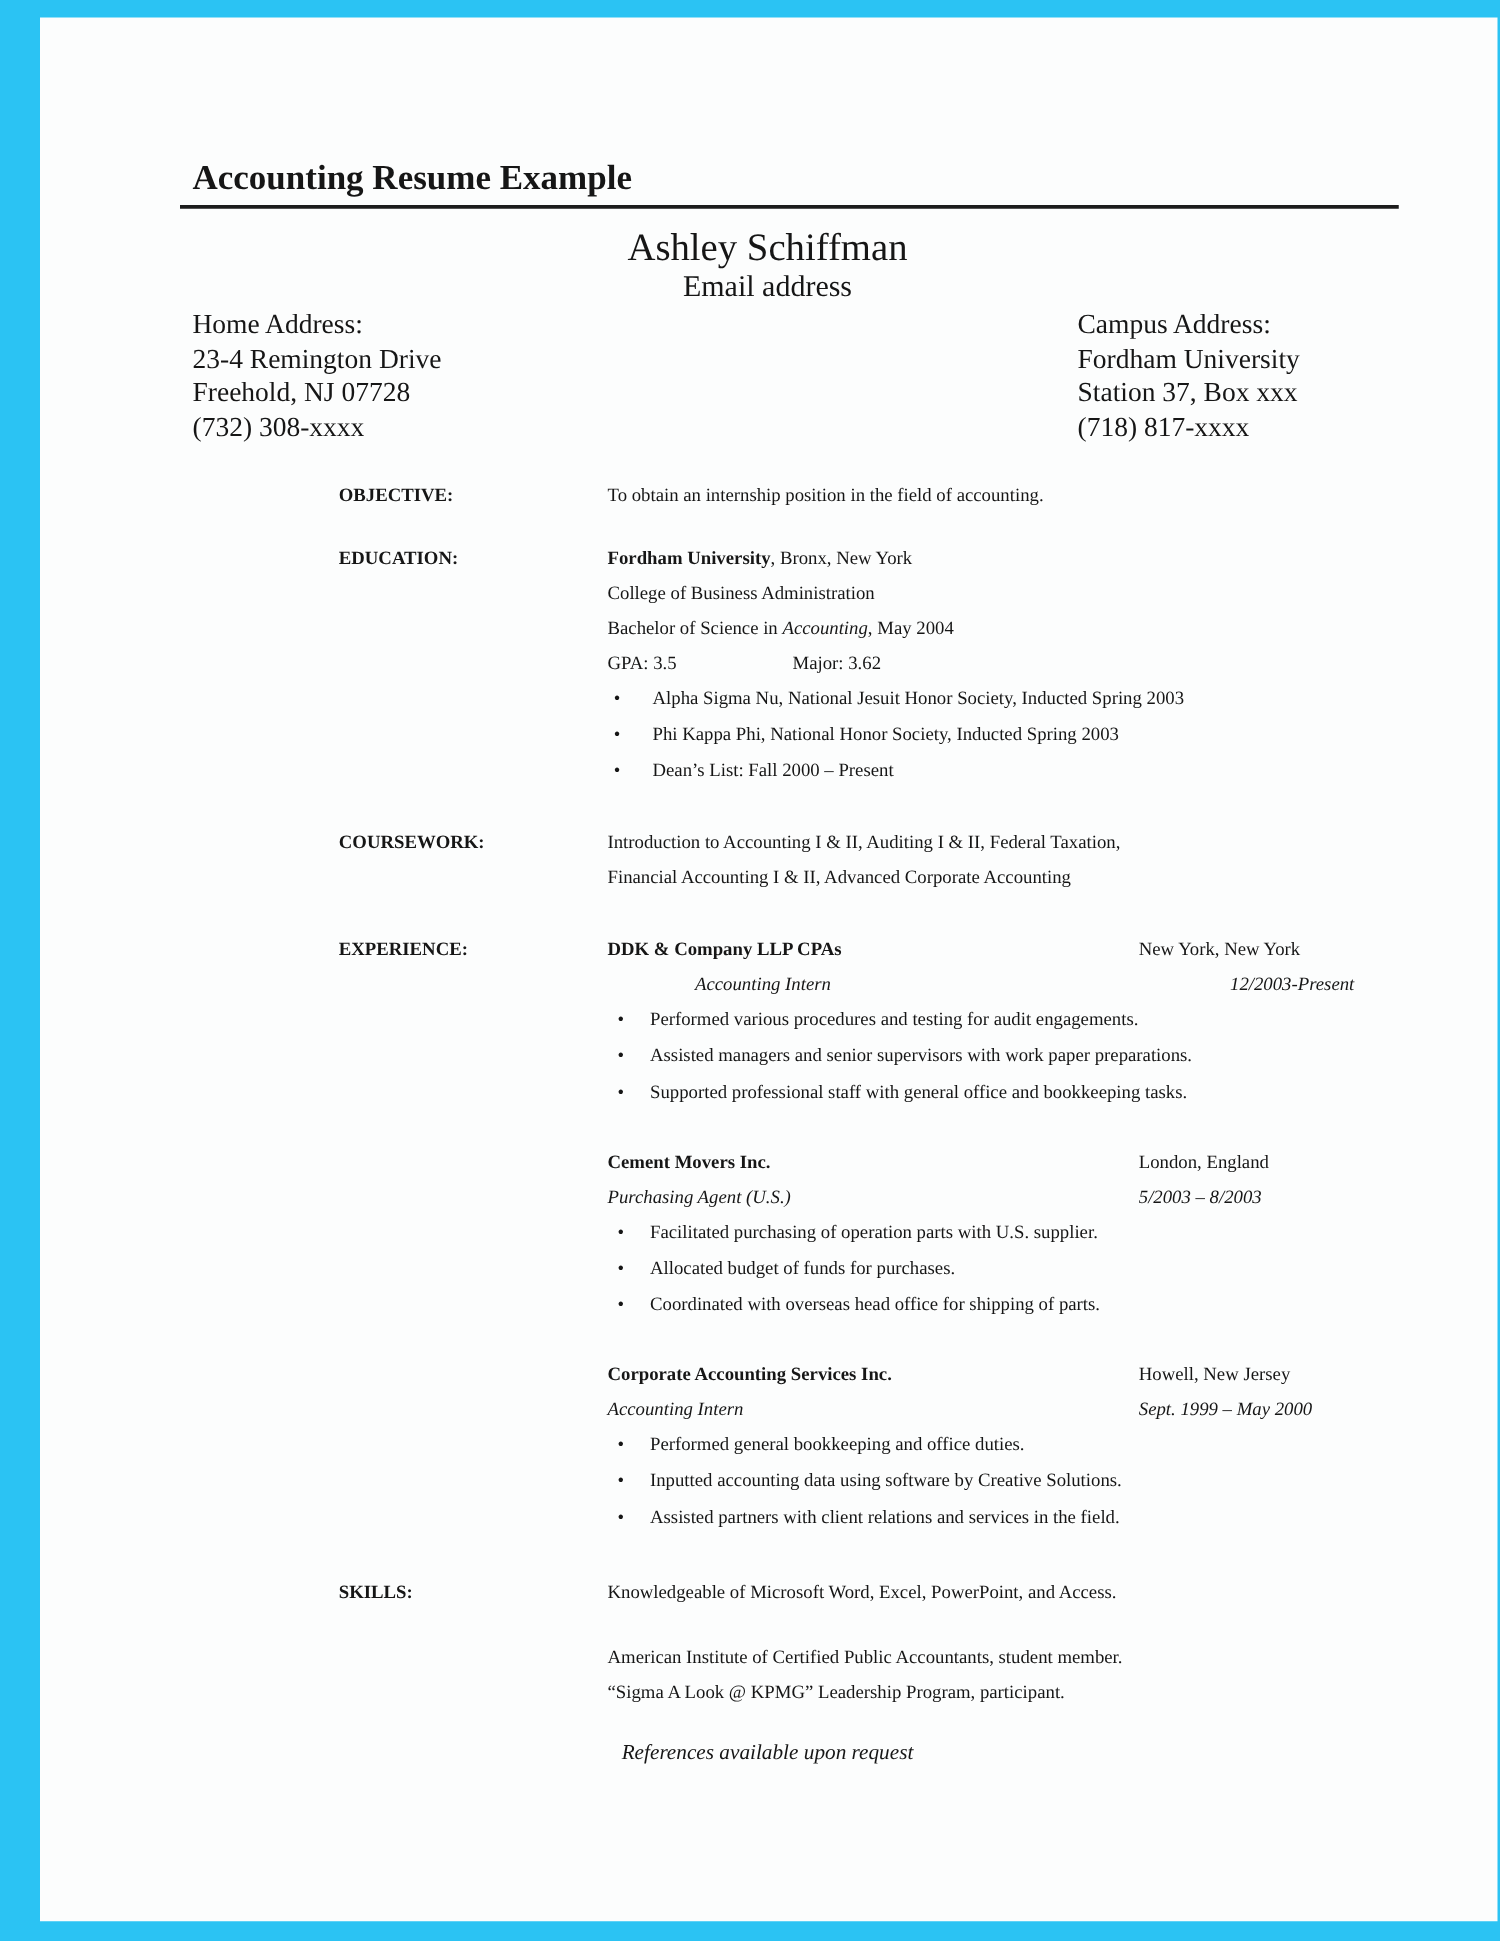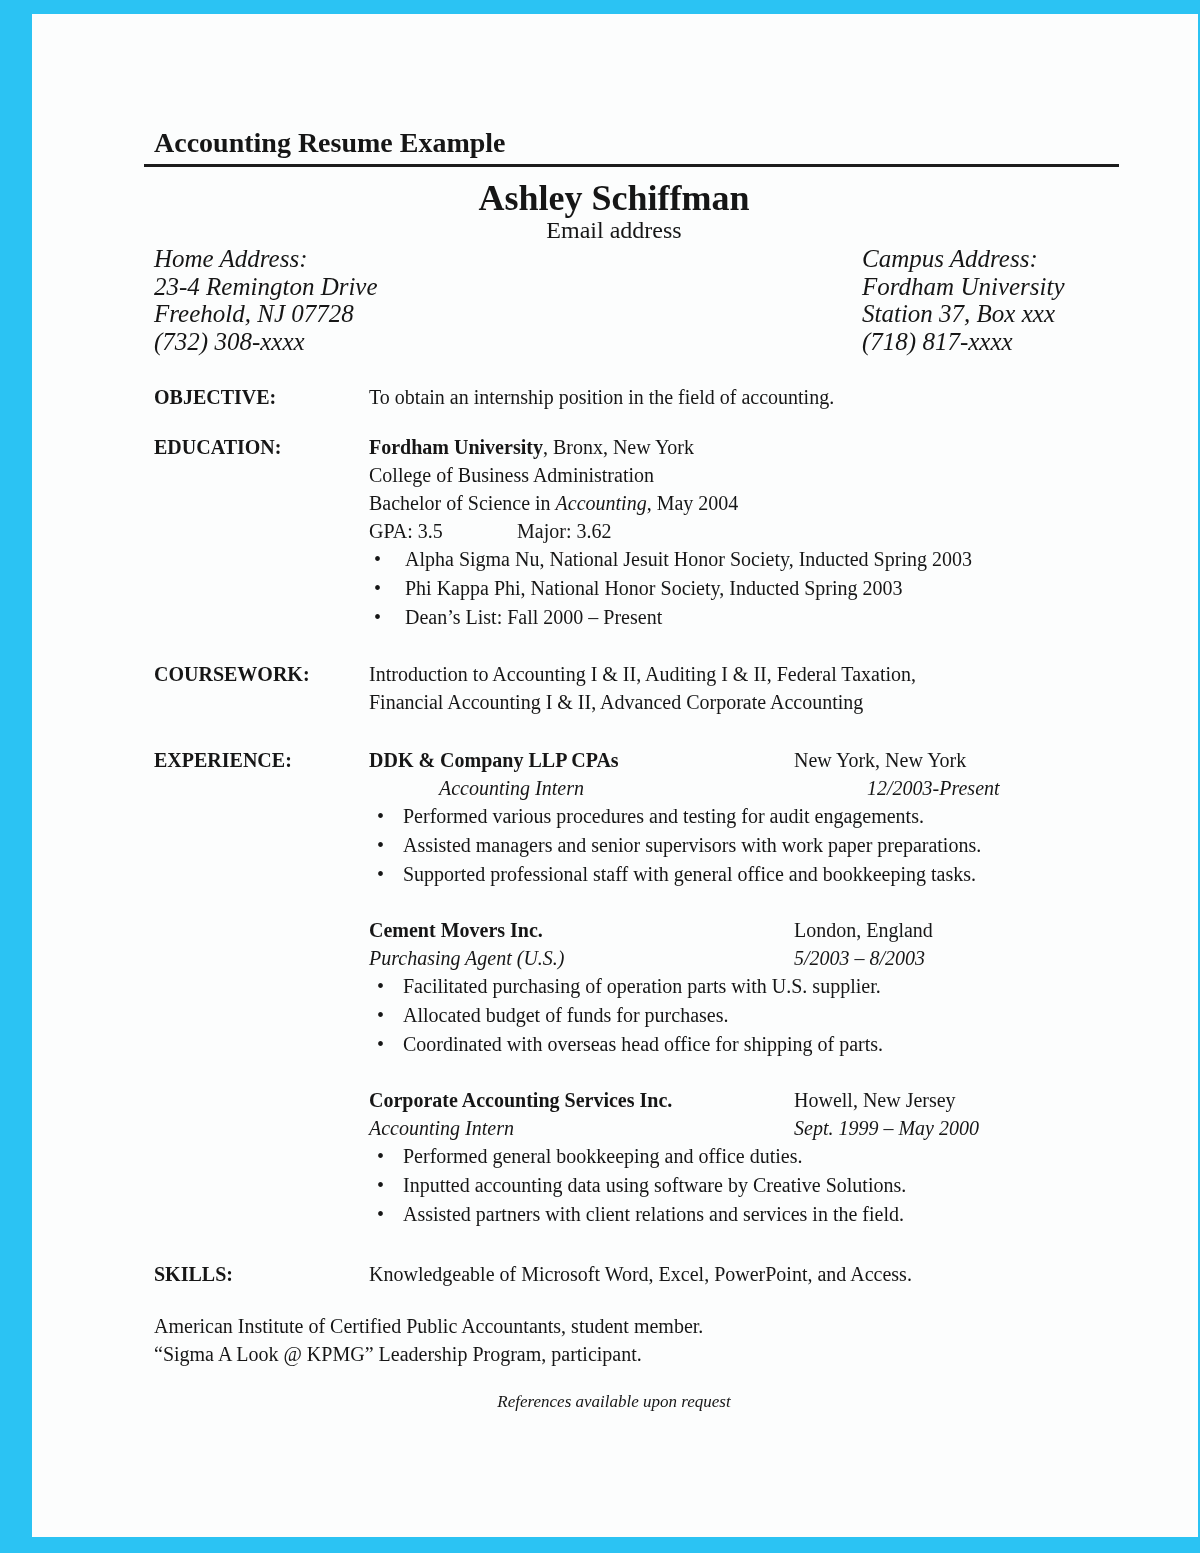"Ashley Schiffman" .name { font-size: 36px -> 31px; font-weight: bold -> normal }
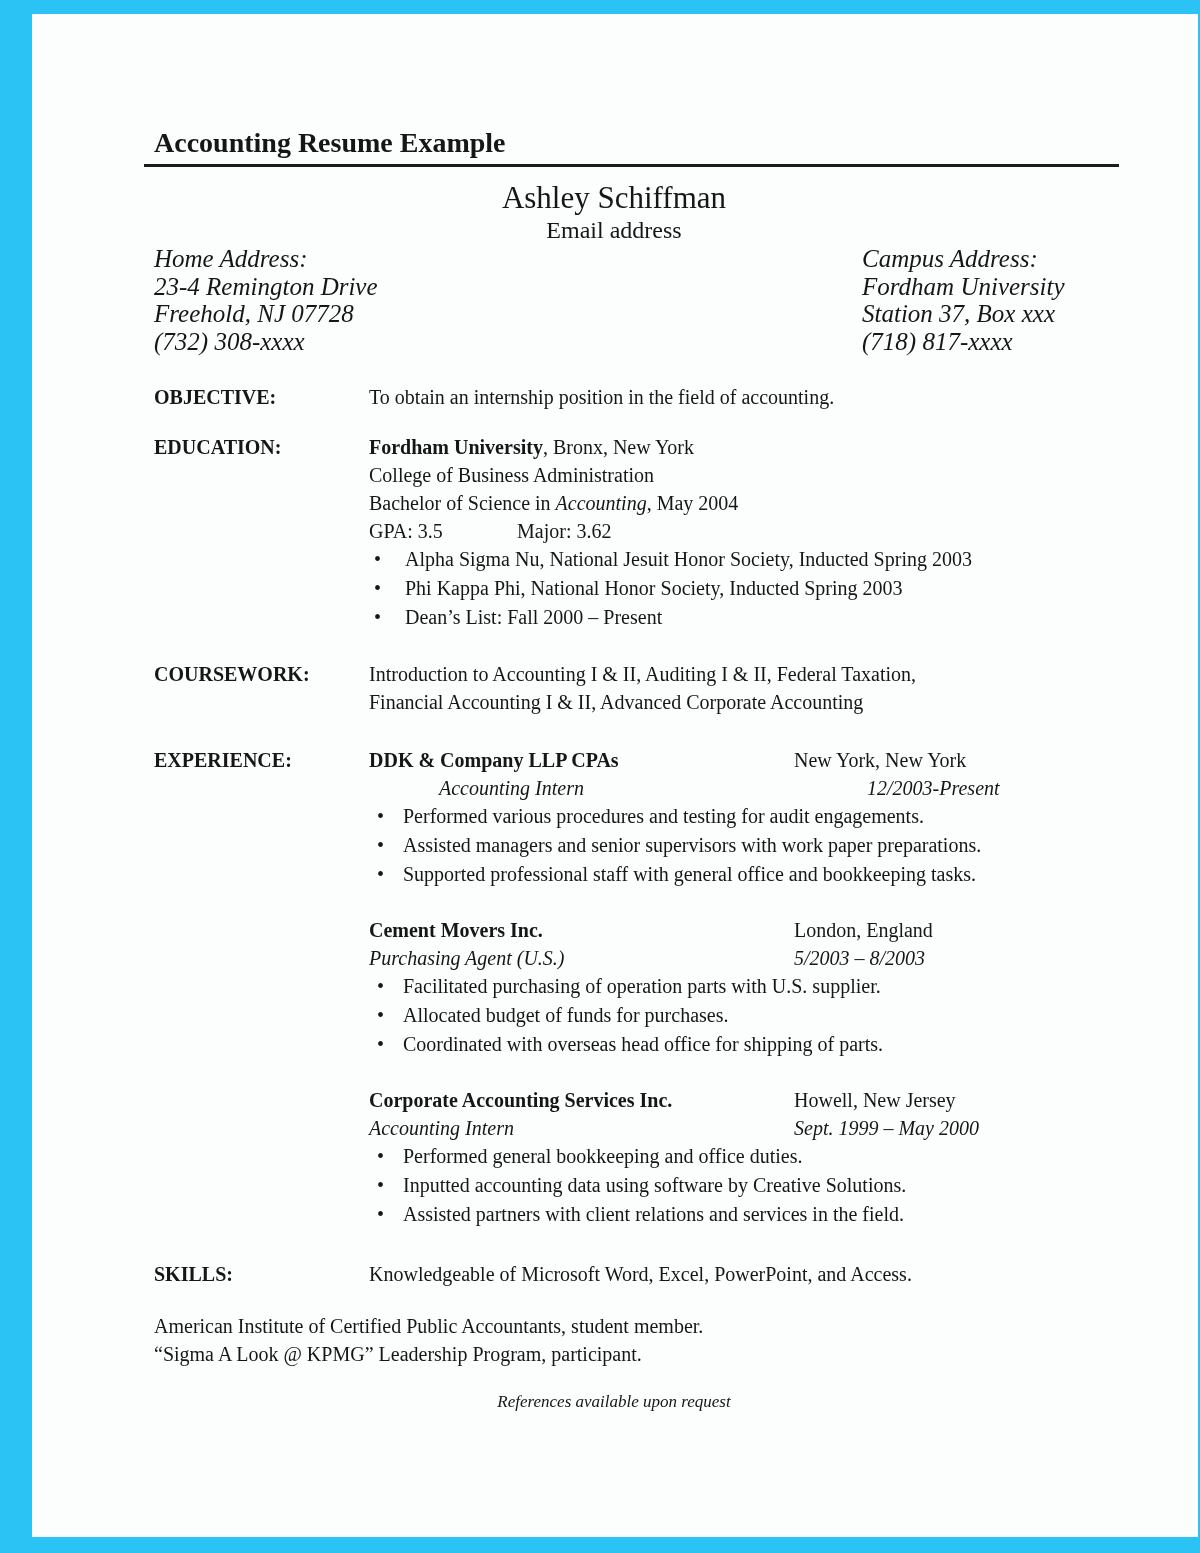"Home Address:" .addresses { font-size: 25px -> 22px; font-style: italic -> none }
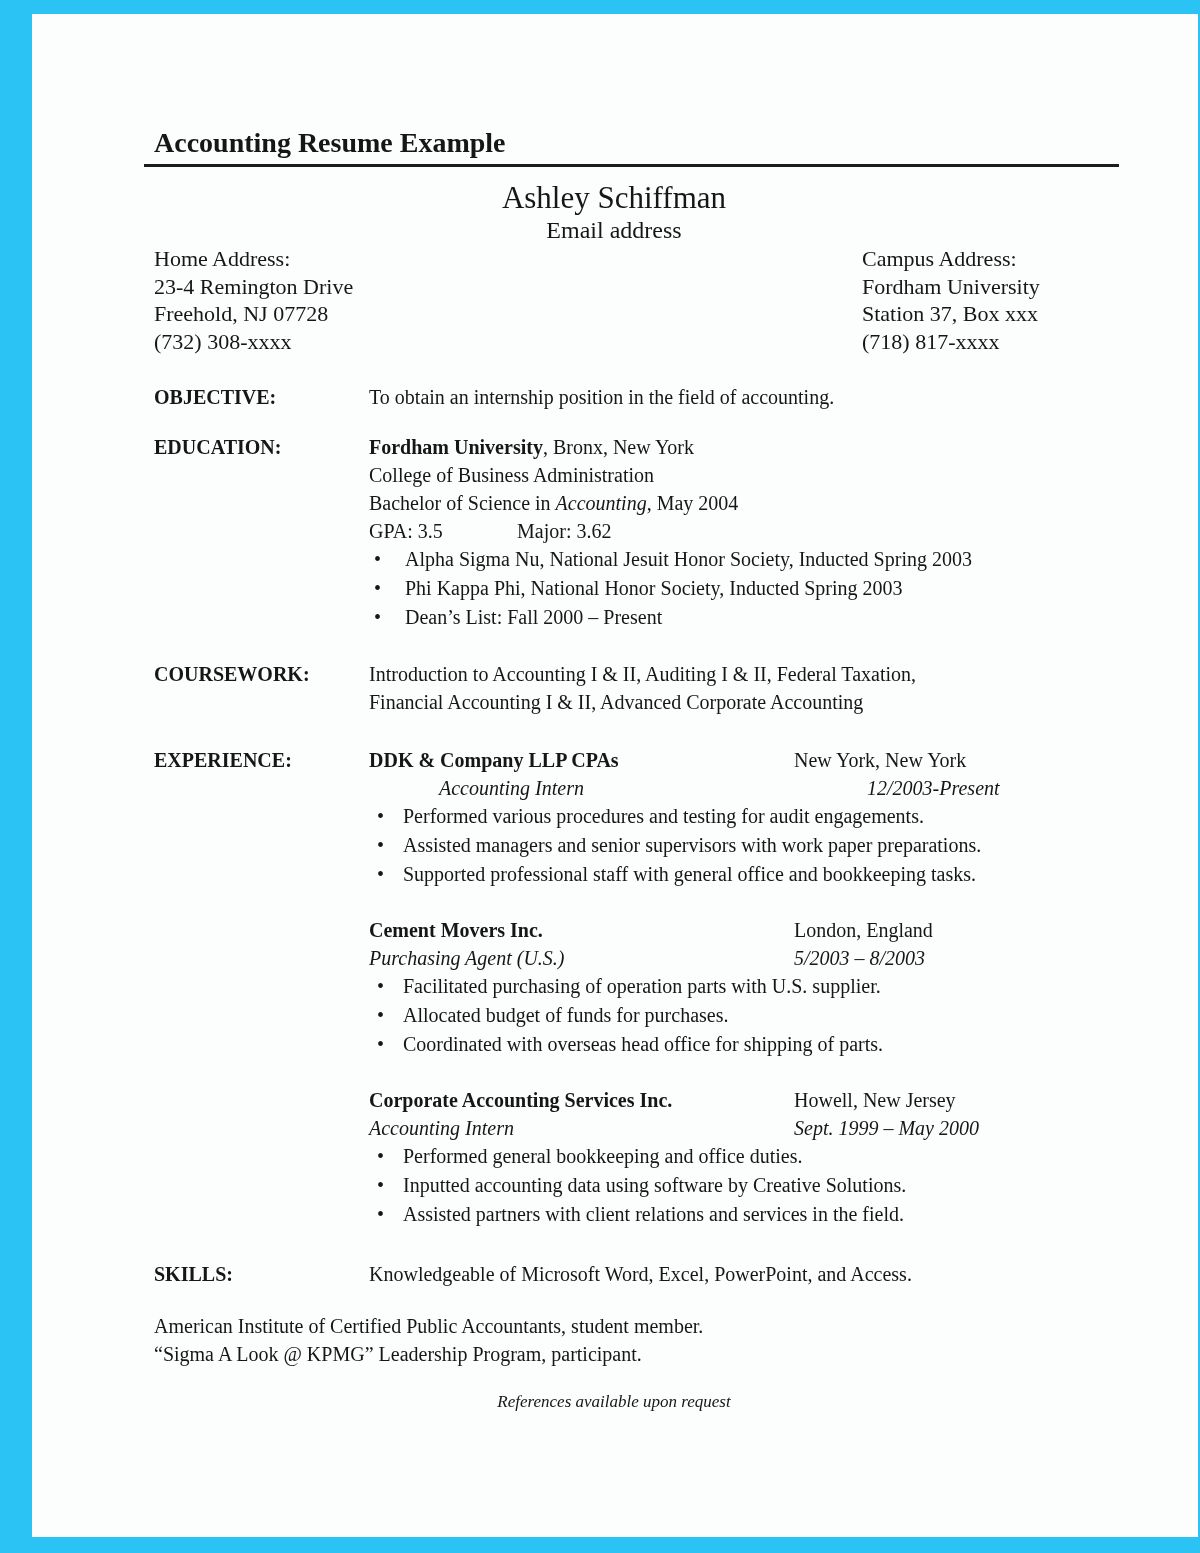"OBJECTIVE:" .section { font-size: 20px -> 15px; justify-content: none -> flex-end }
